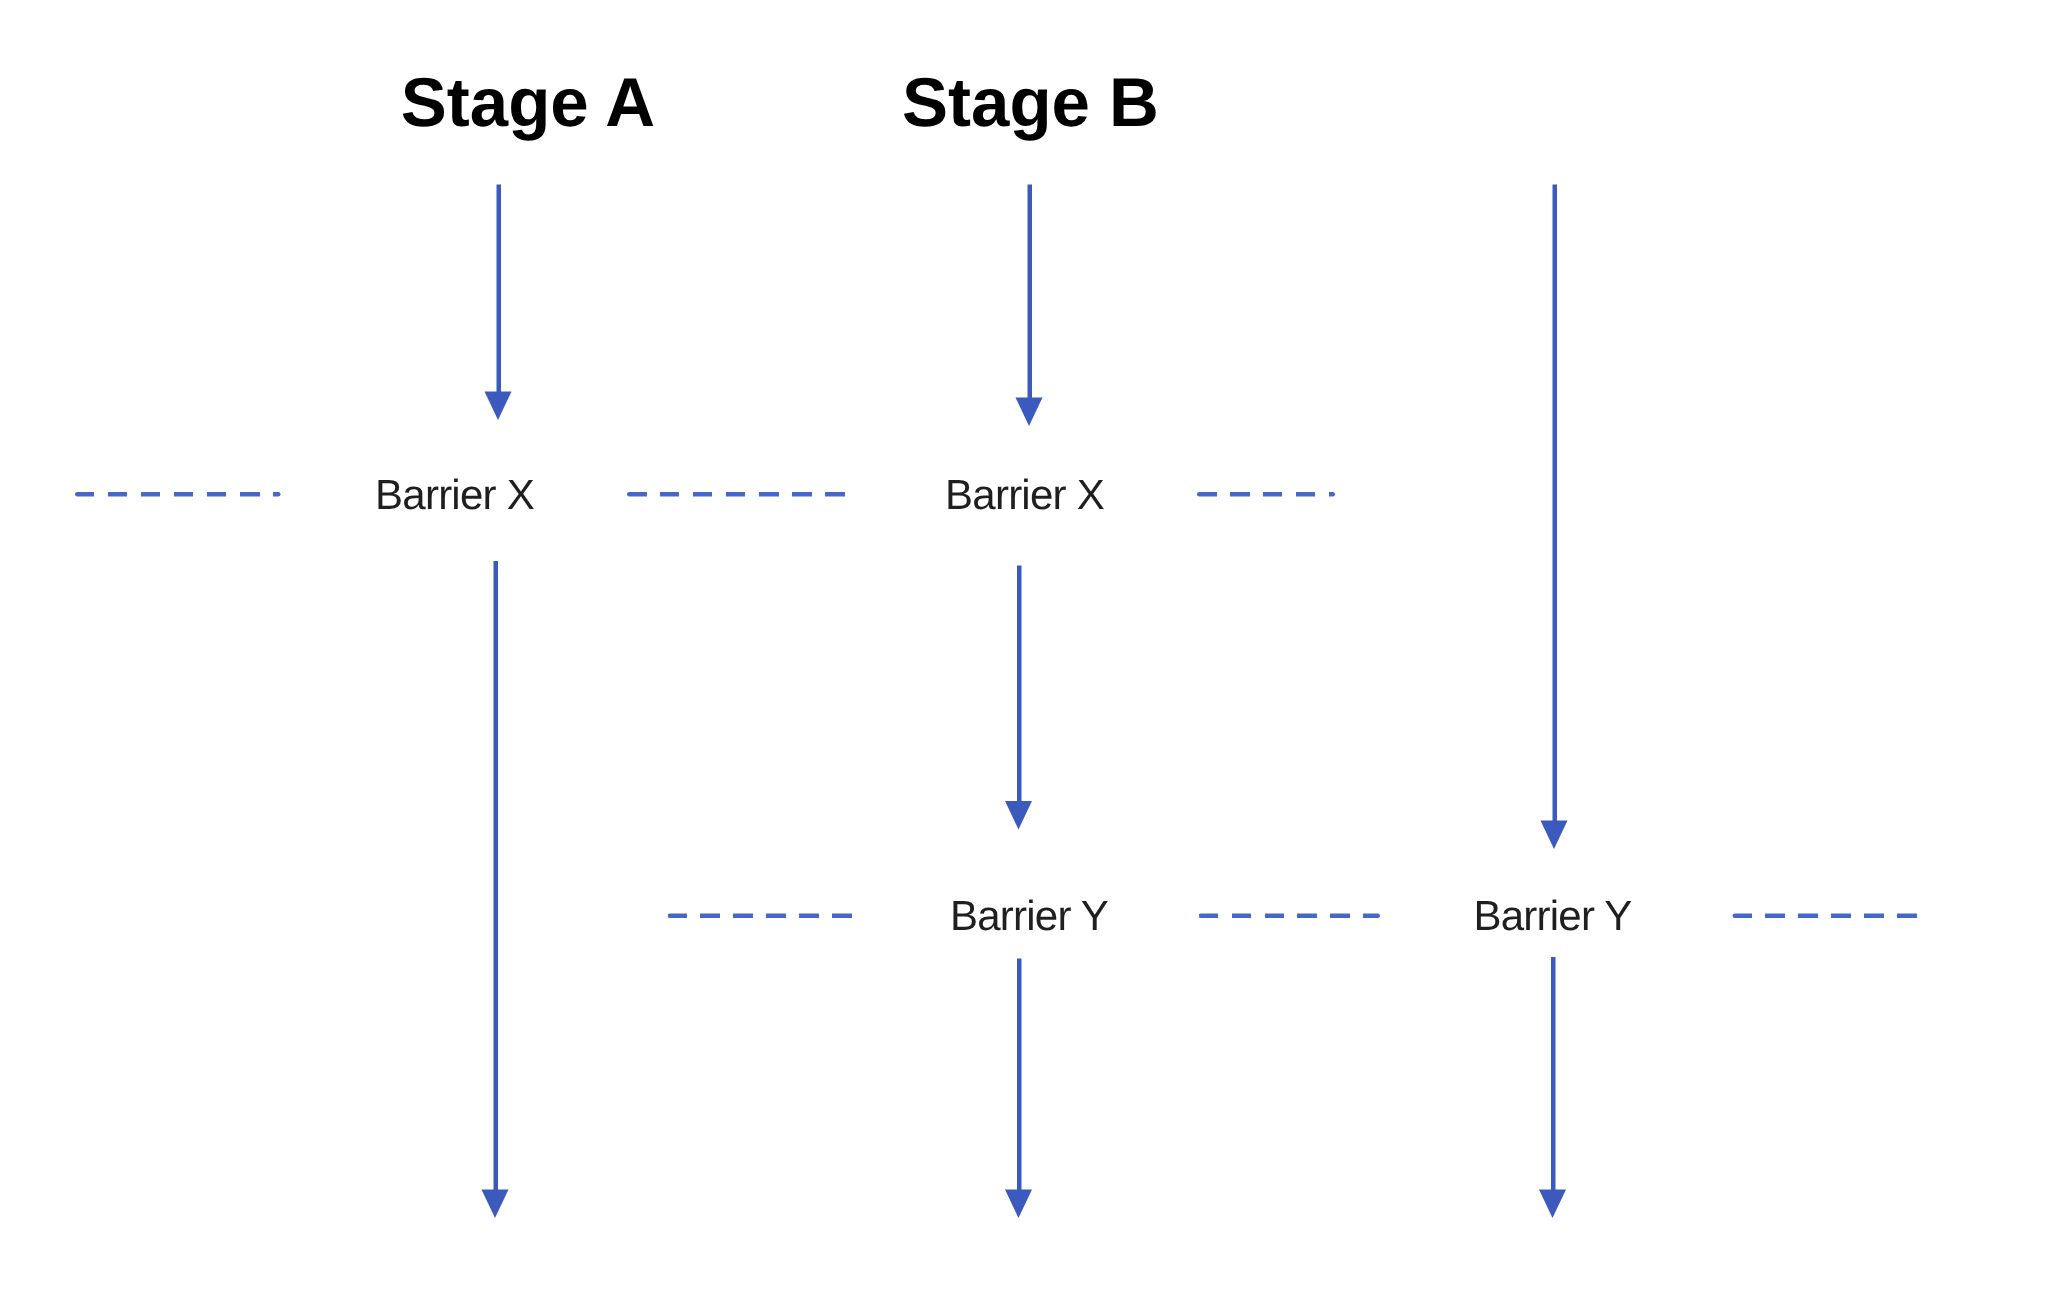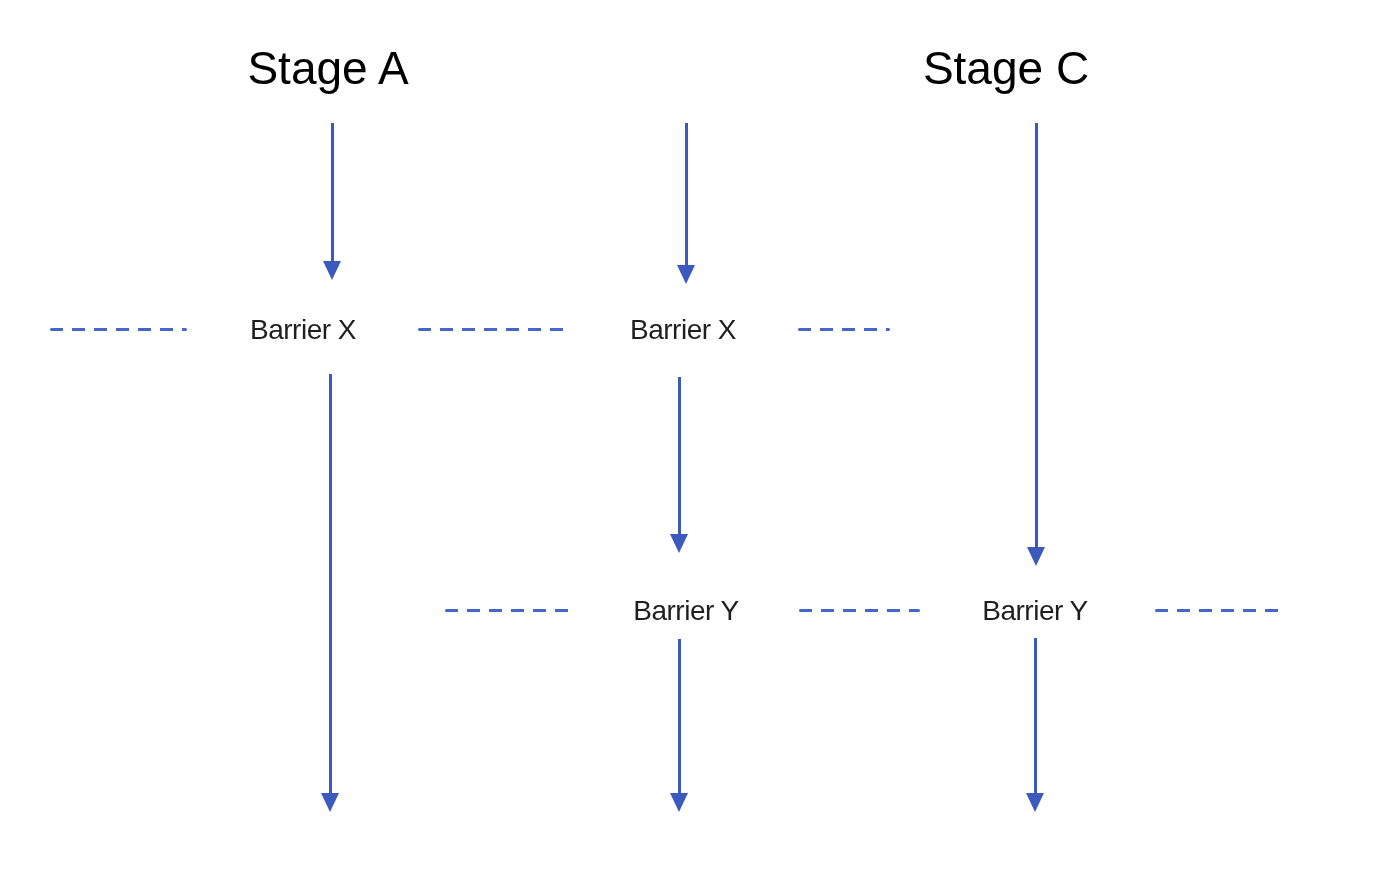"Stage A" .stage-title { font-weight: normal -> bold; margin-left: none -> 24px }
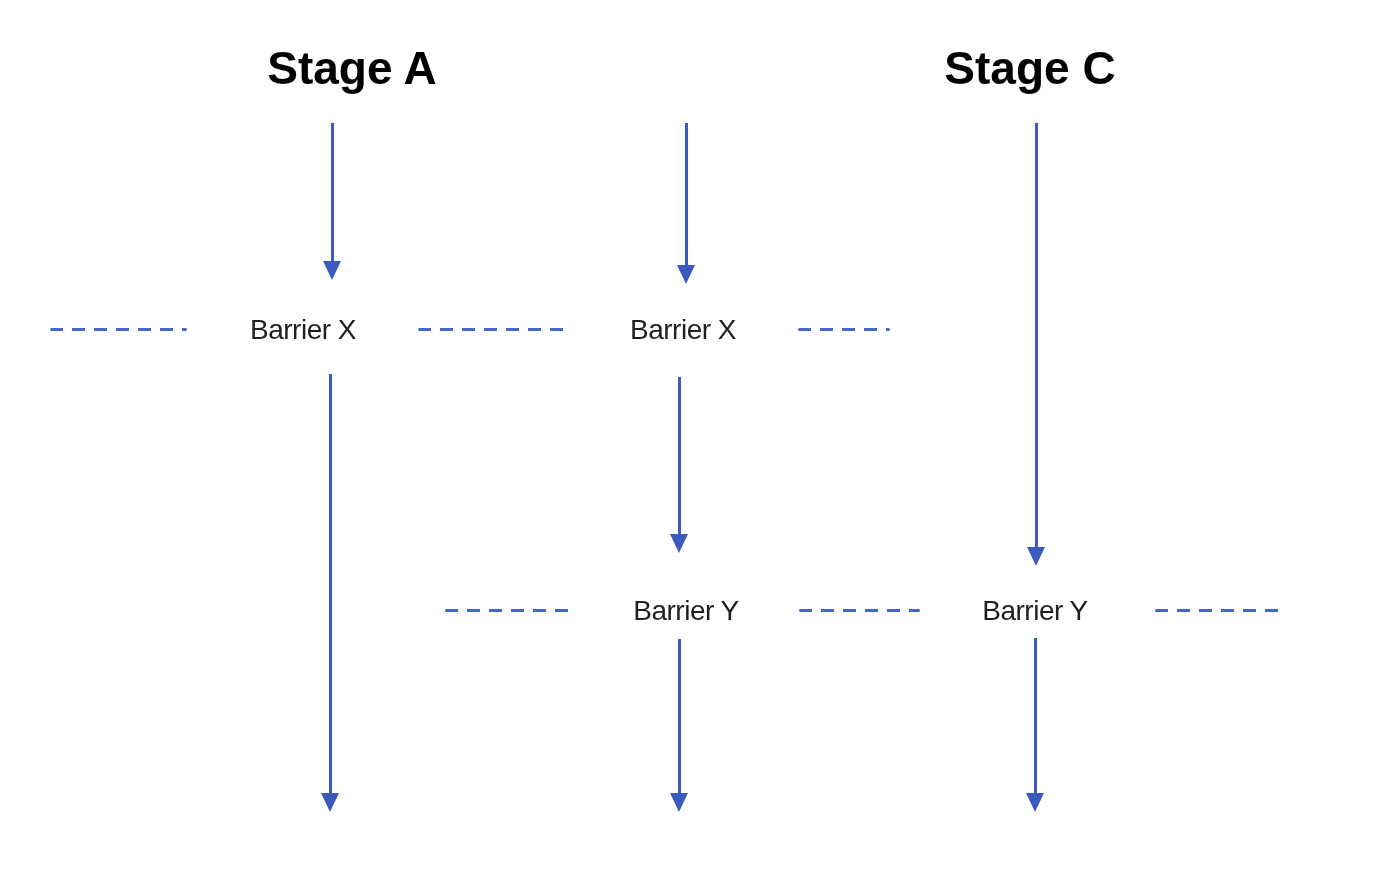"Stage B" div.stage-title { html: none -> <div>Stage B</div> }
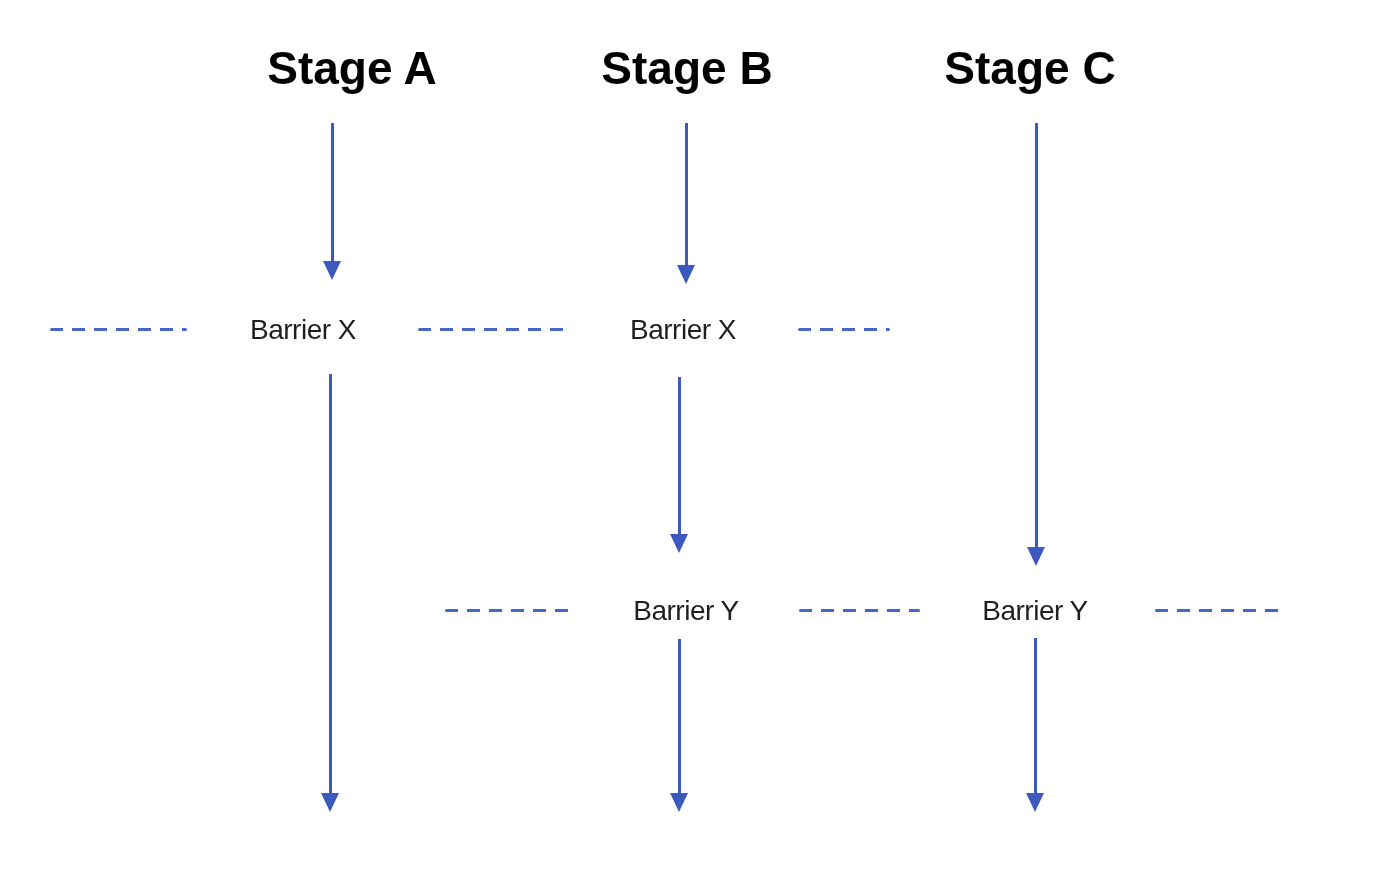"Stage C" div.stage-title { html: <div>Stage C</div> -> none }
